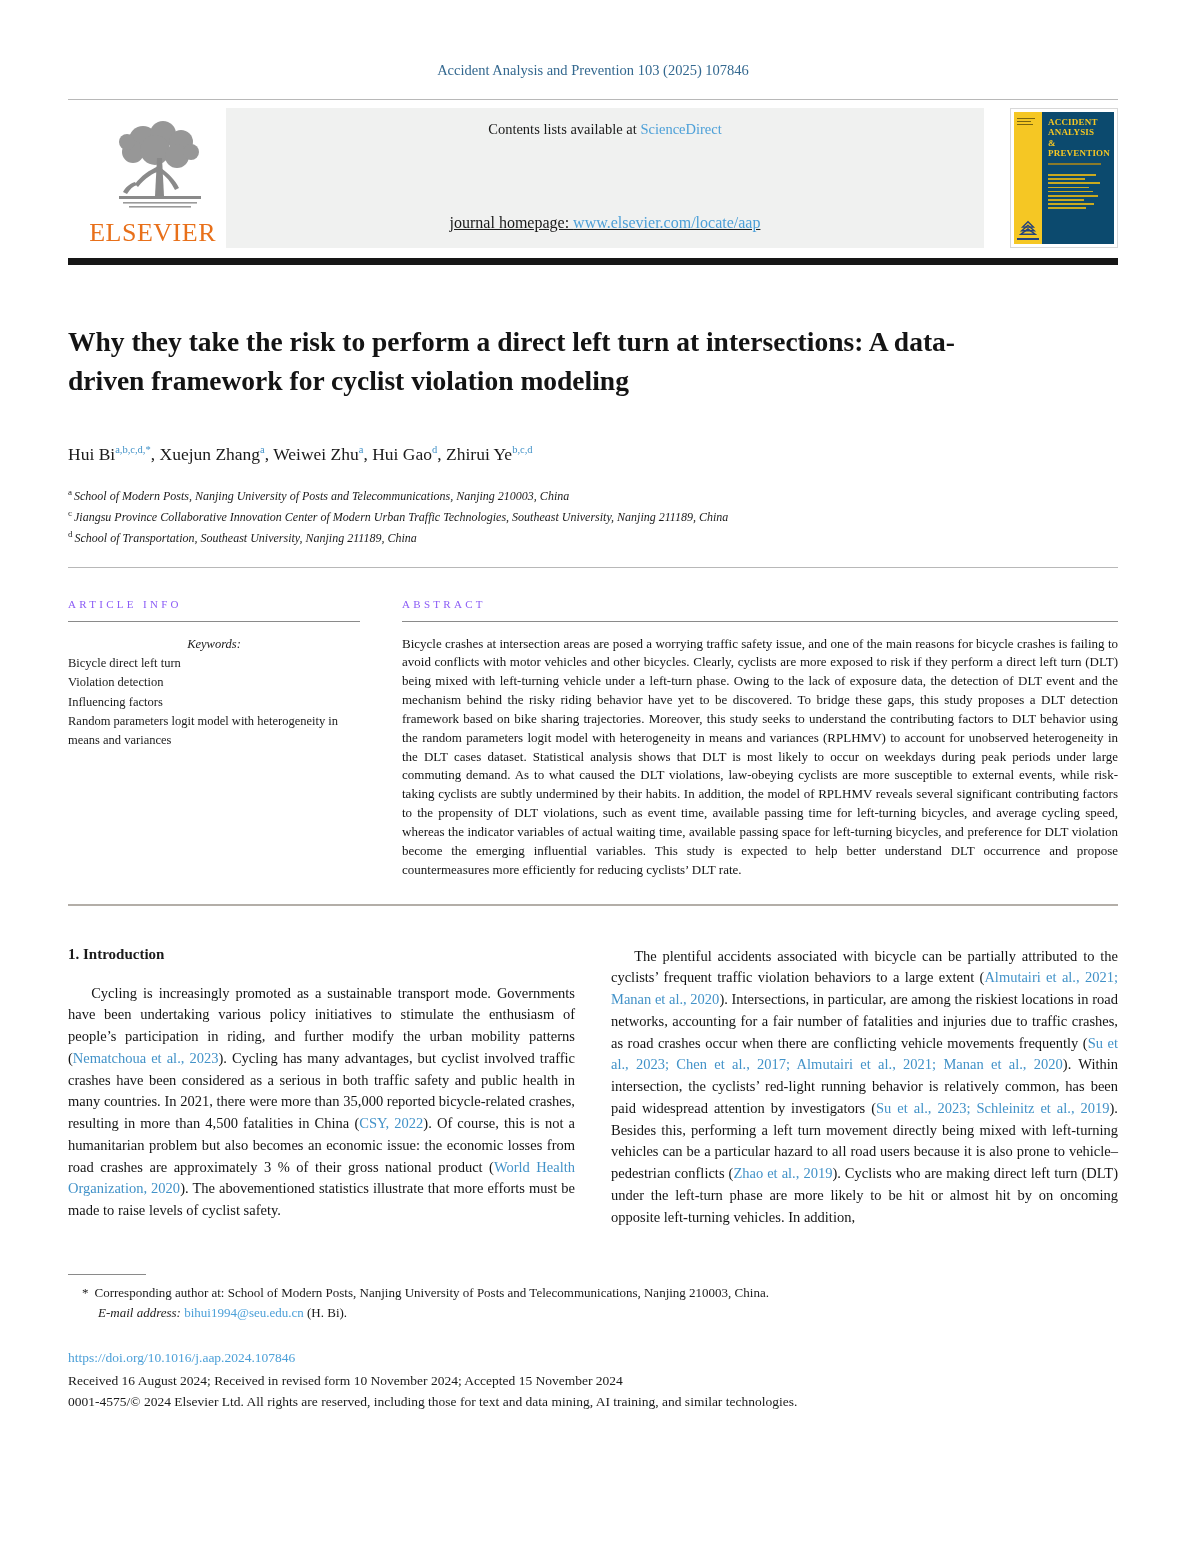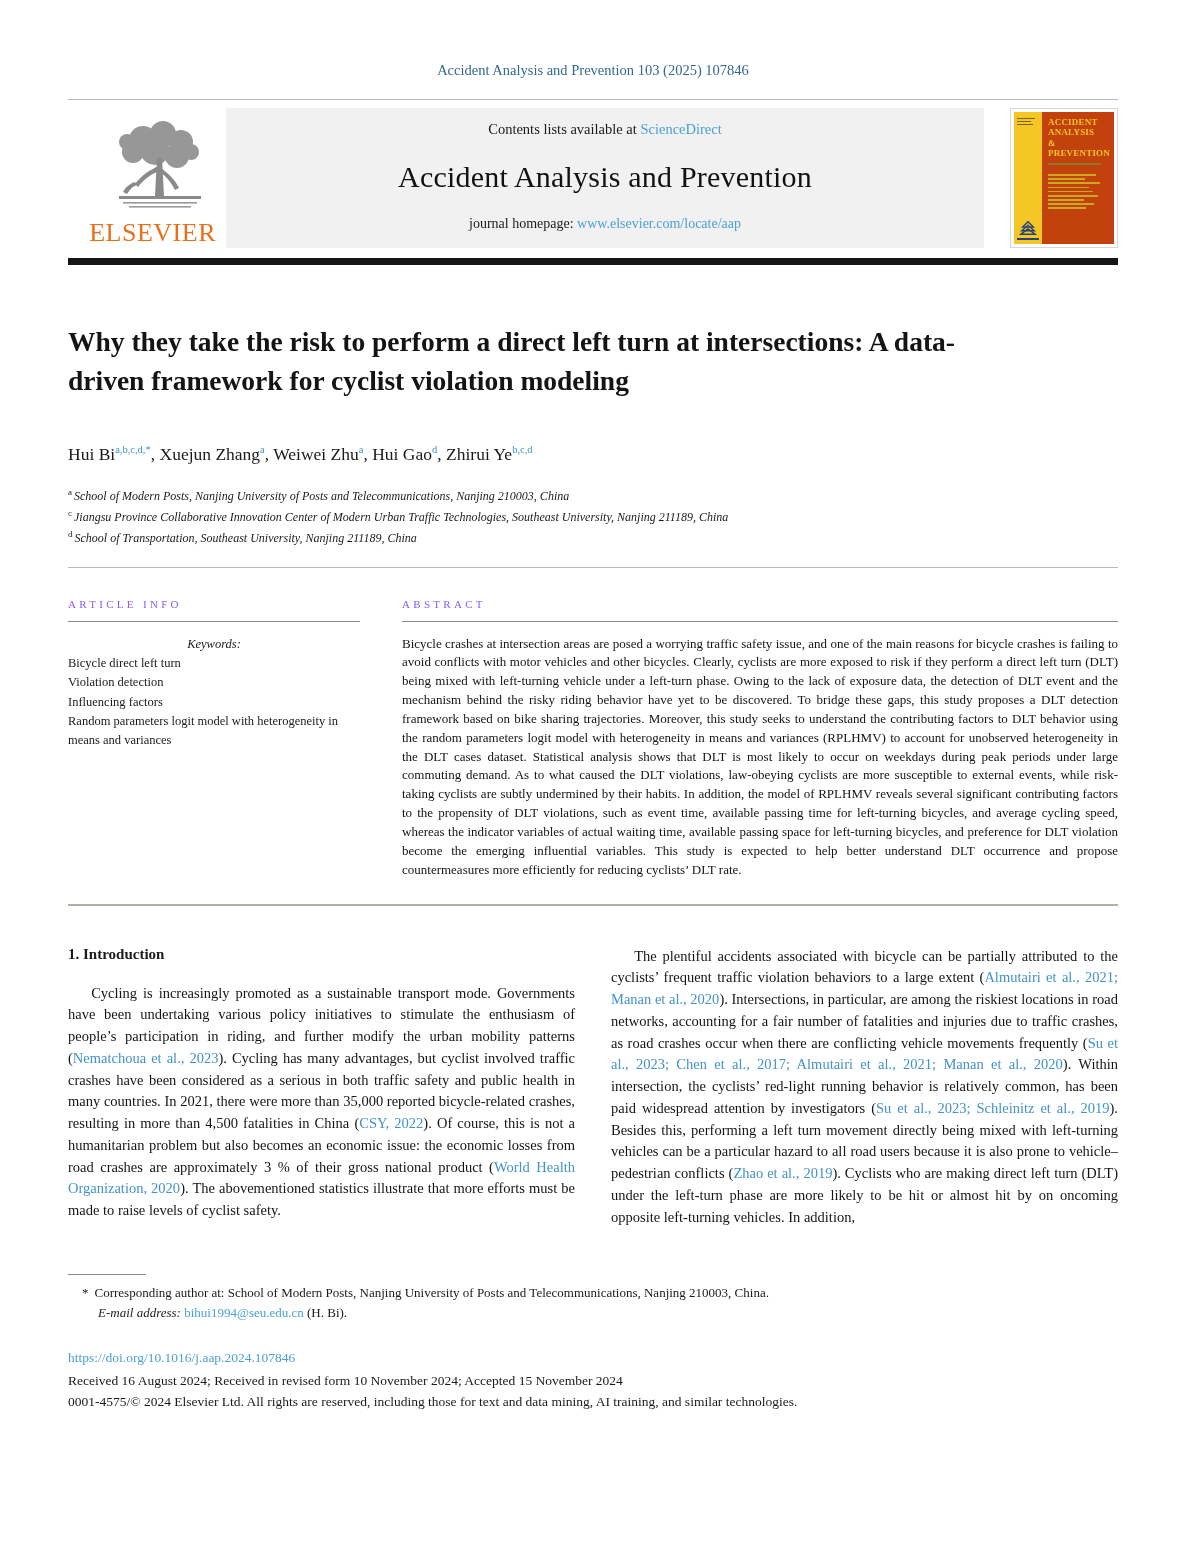"ACCIDENT" .cover-right { background: #c2410c -> #0c4a6e }
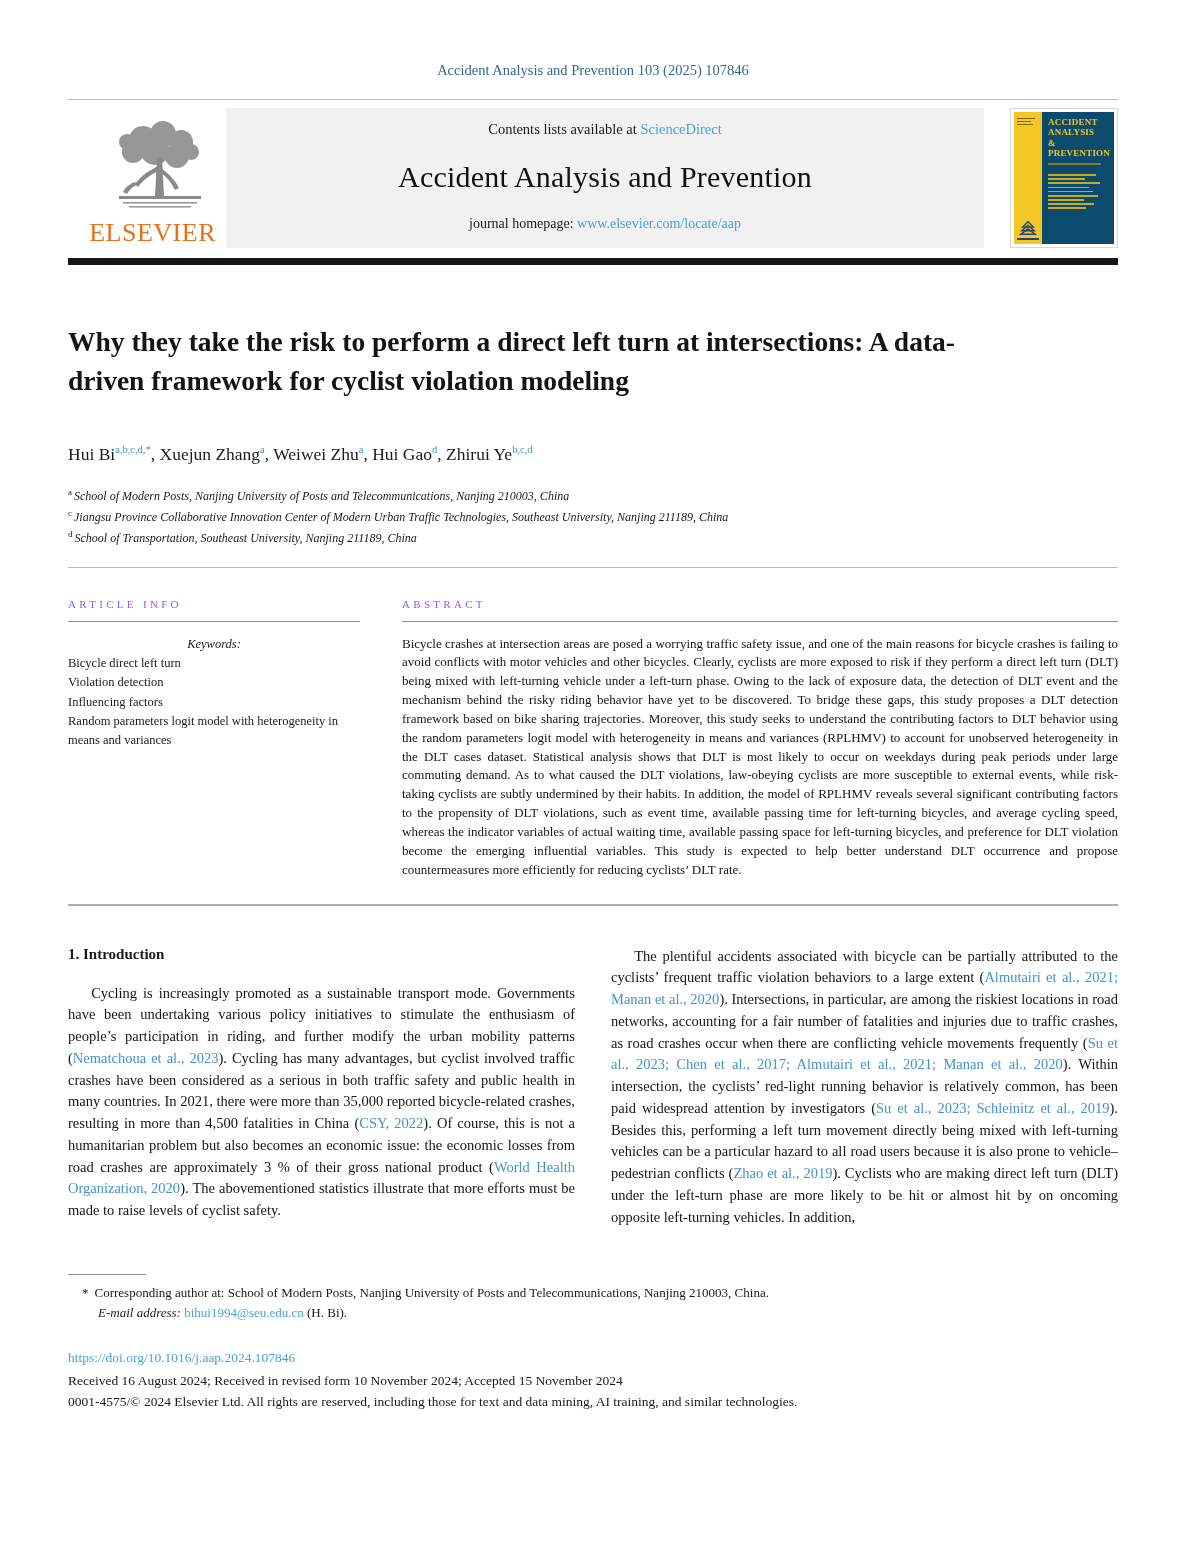"Accident Analysis and Prevention" div.journal-name { html: <div>Accident Analysis and Prevention</div> -> none }
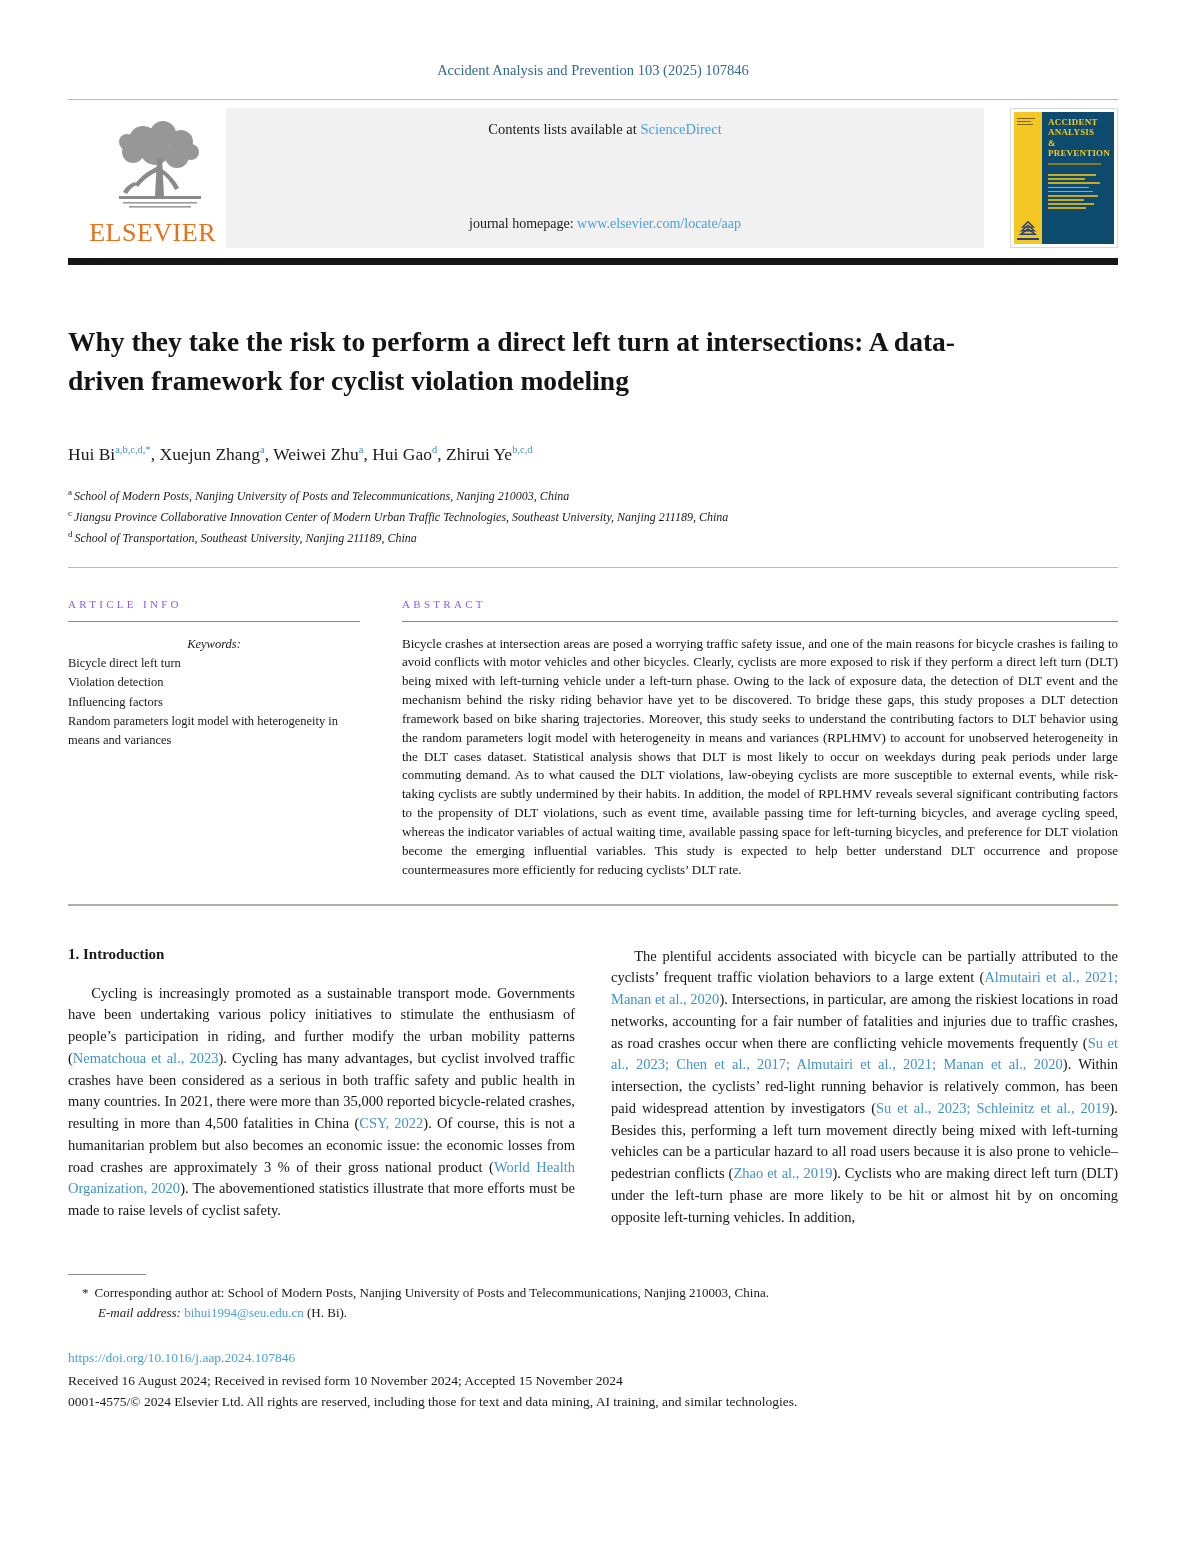"journal homepage:" .homepage-line { font-size: 14px -> 16px; text-decoration: none -> underline }
